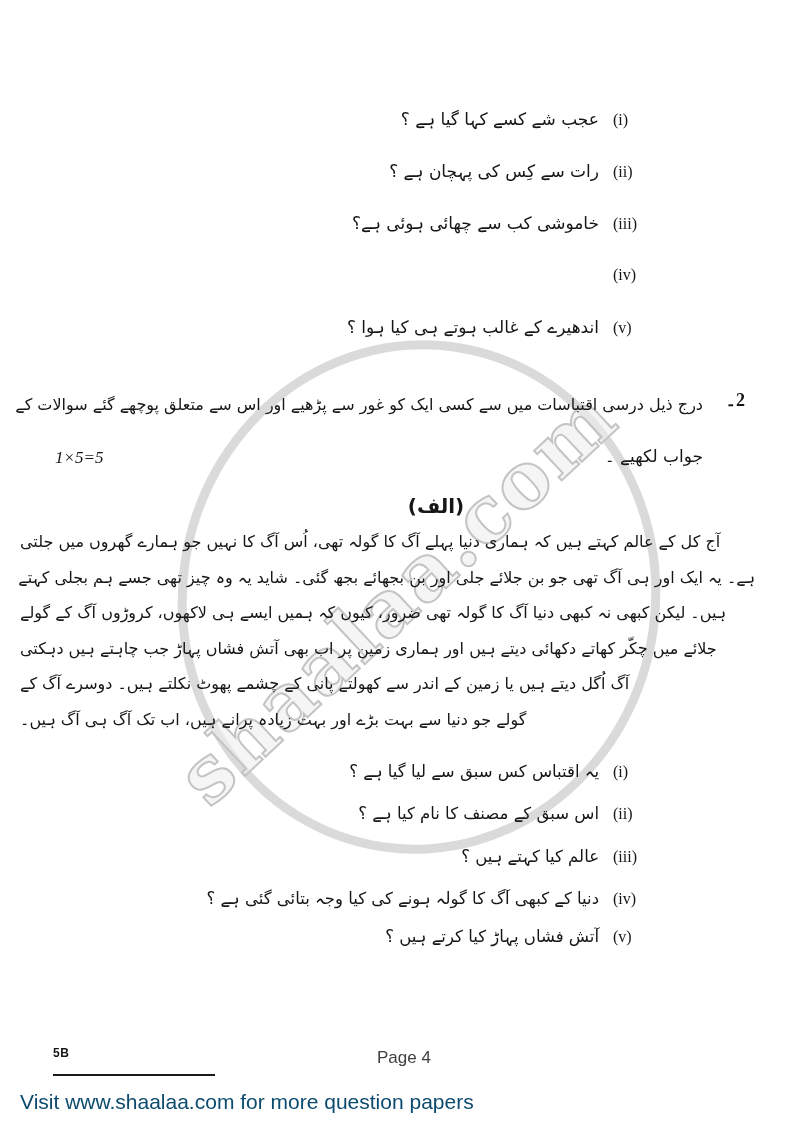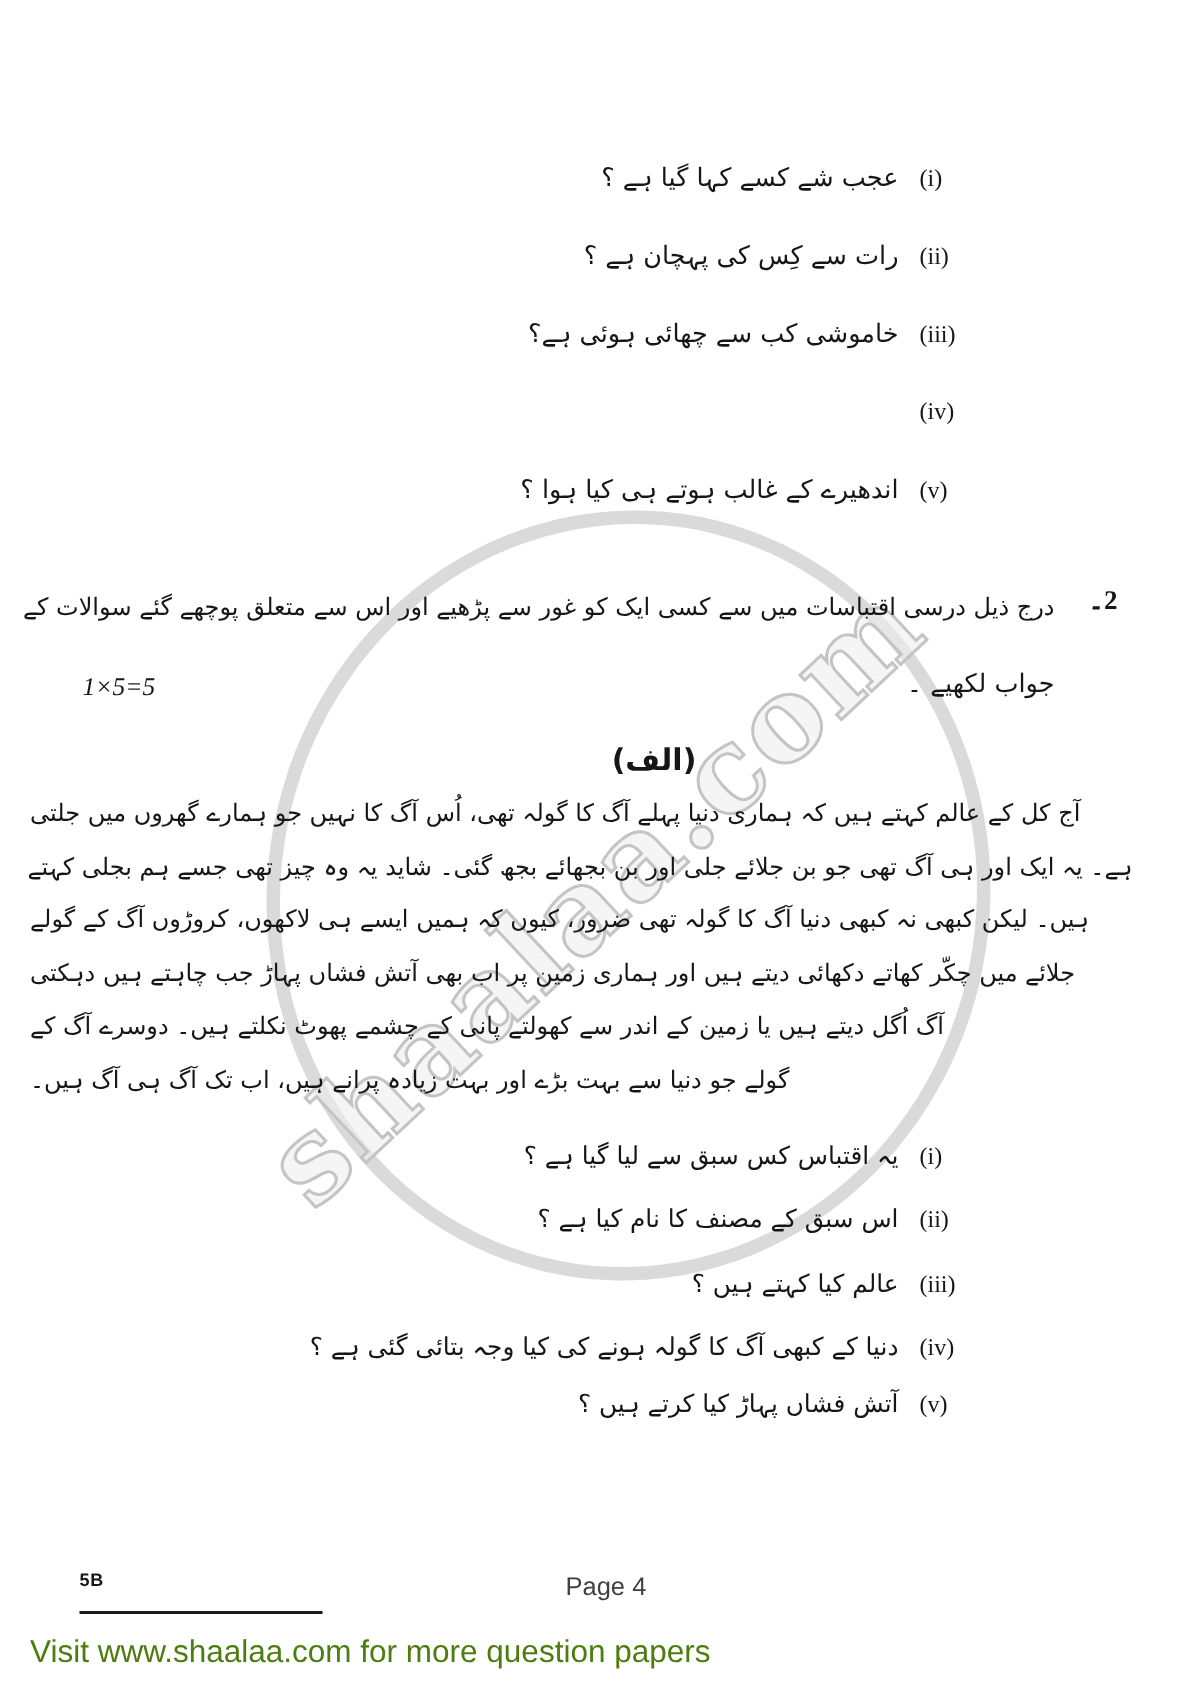"Visit www.shaalaa.com for more question" .fvisit { color: #4d7c0f -> #0c4a6e }
